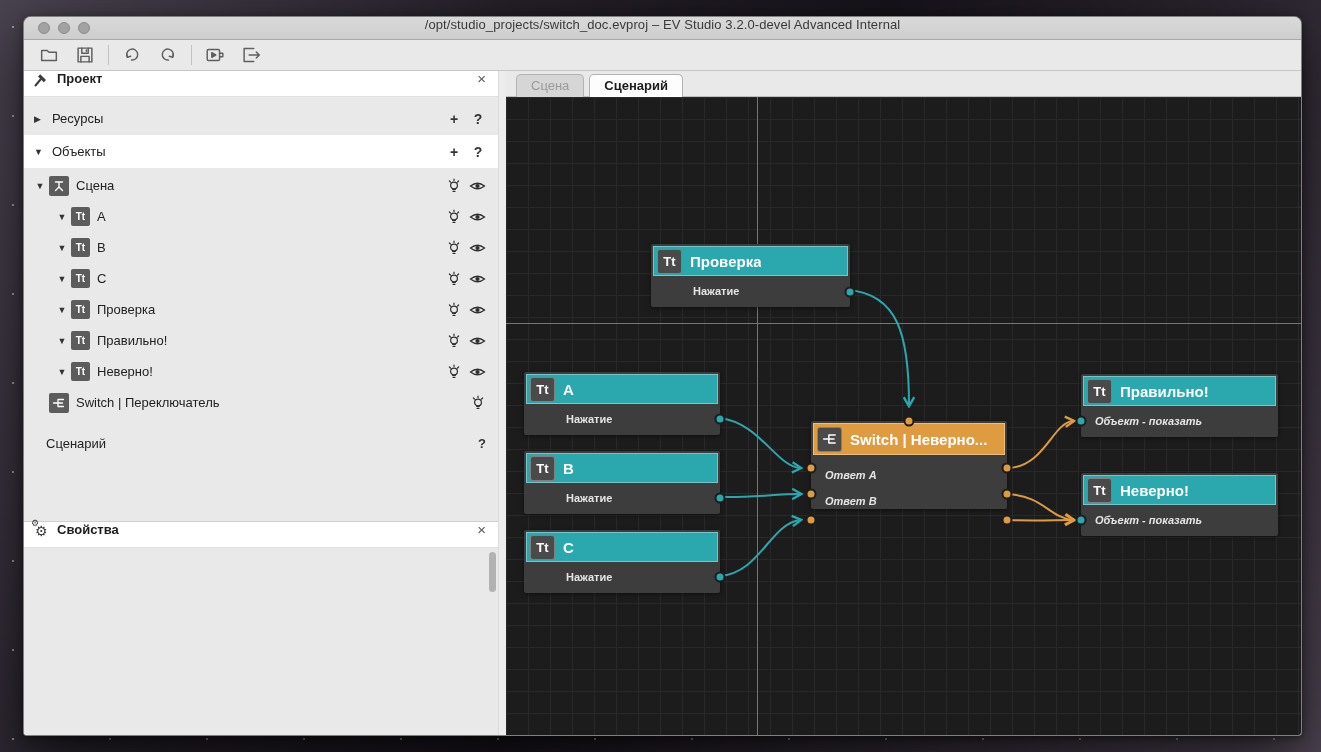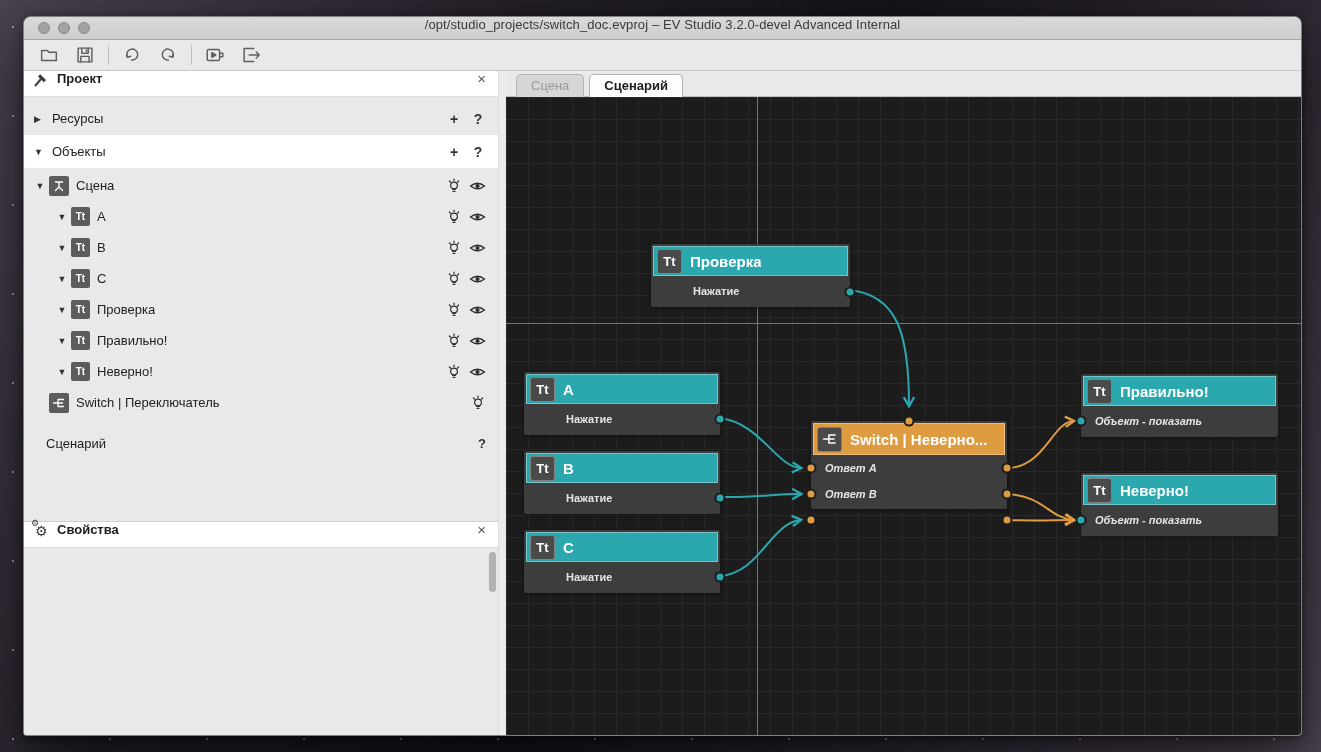"Ответ A" .node.switch .node-row { align-items: none -> flex-end }
